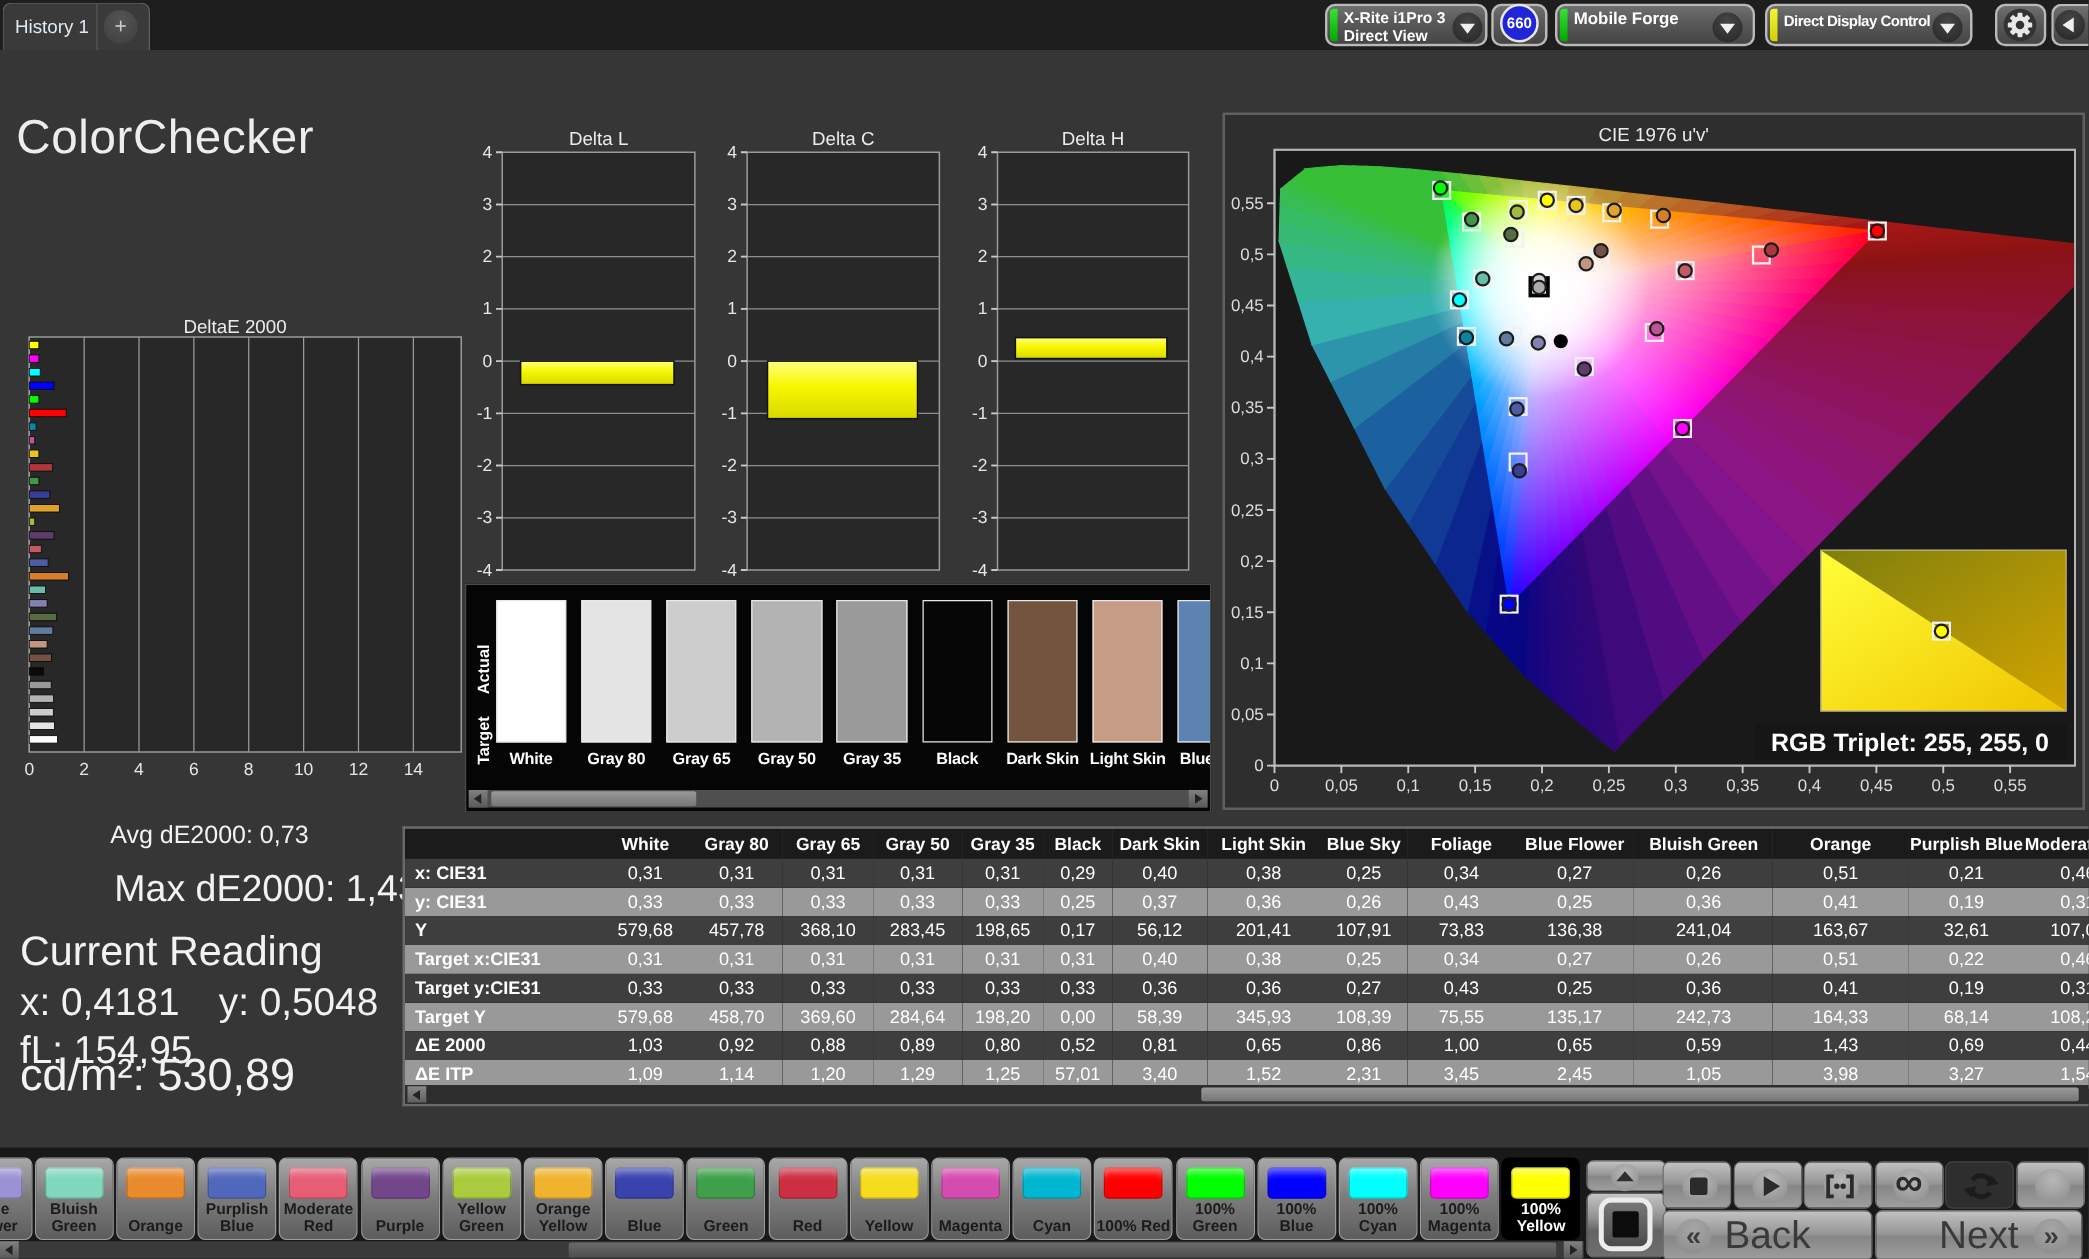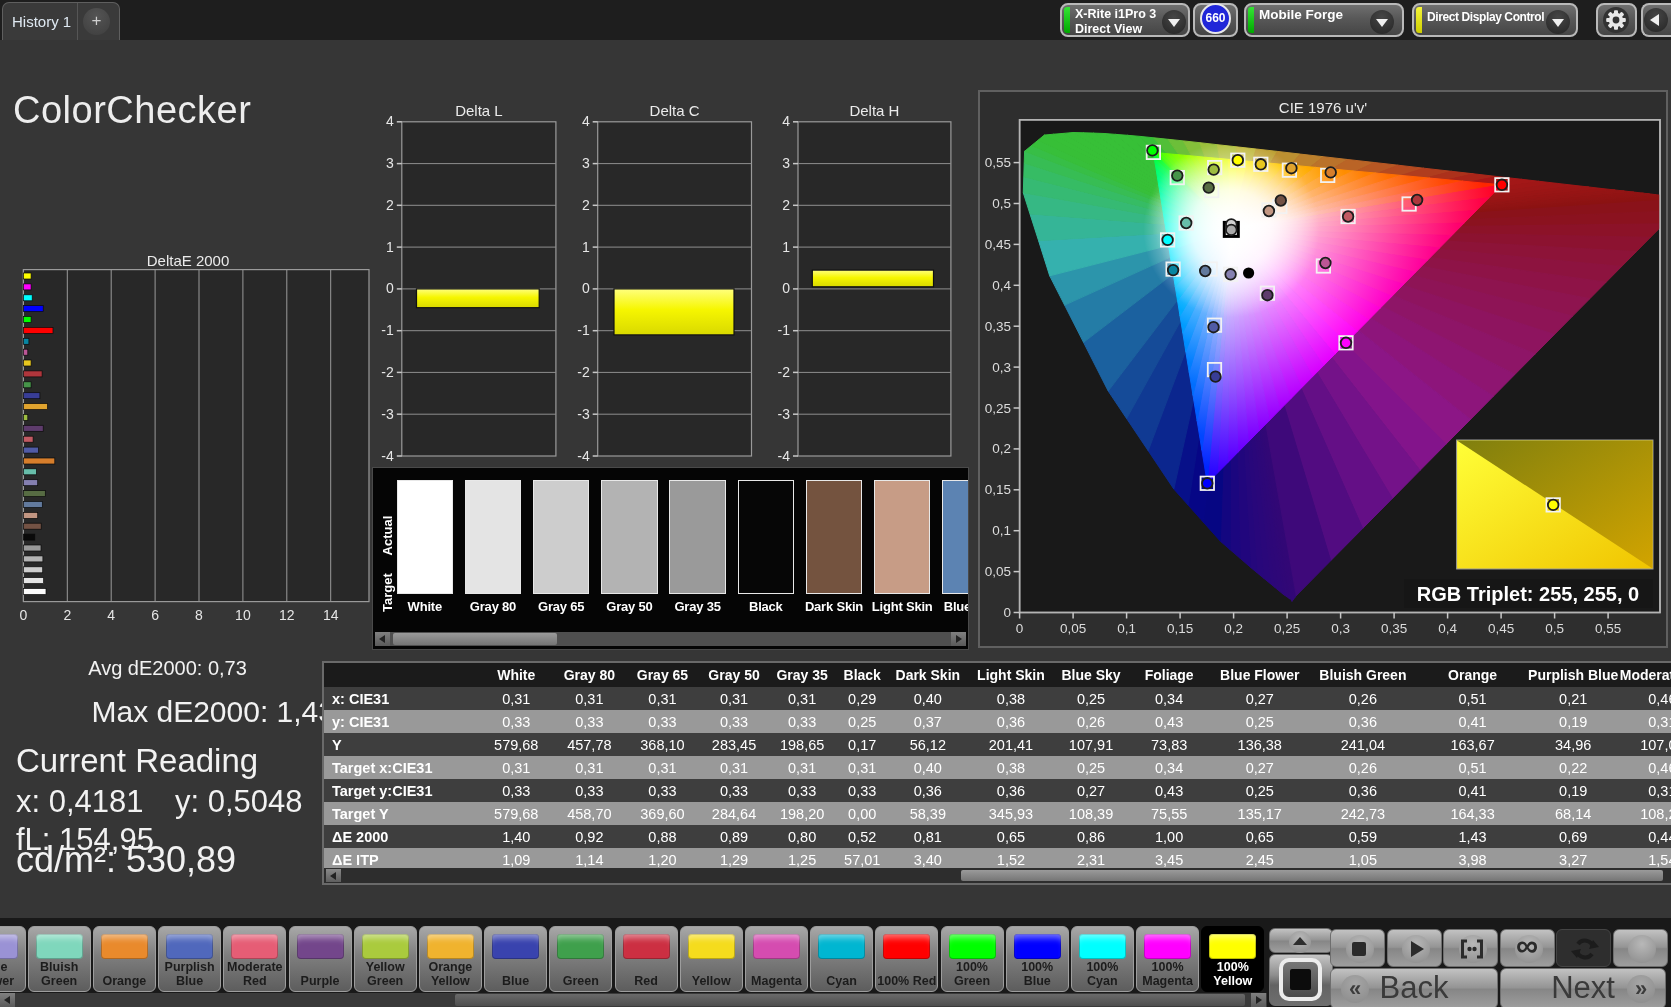"34,96" td { text: 34,96 -> 32,61 }
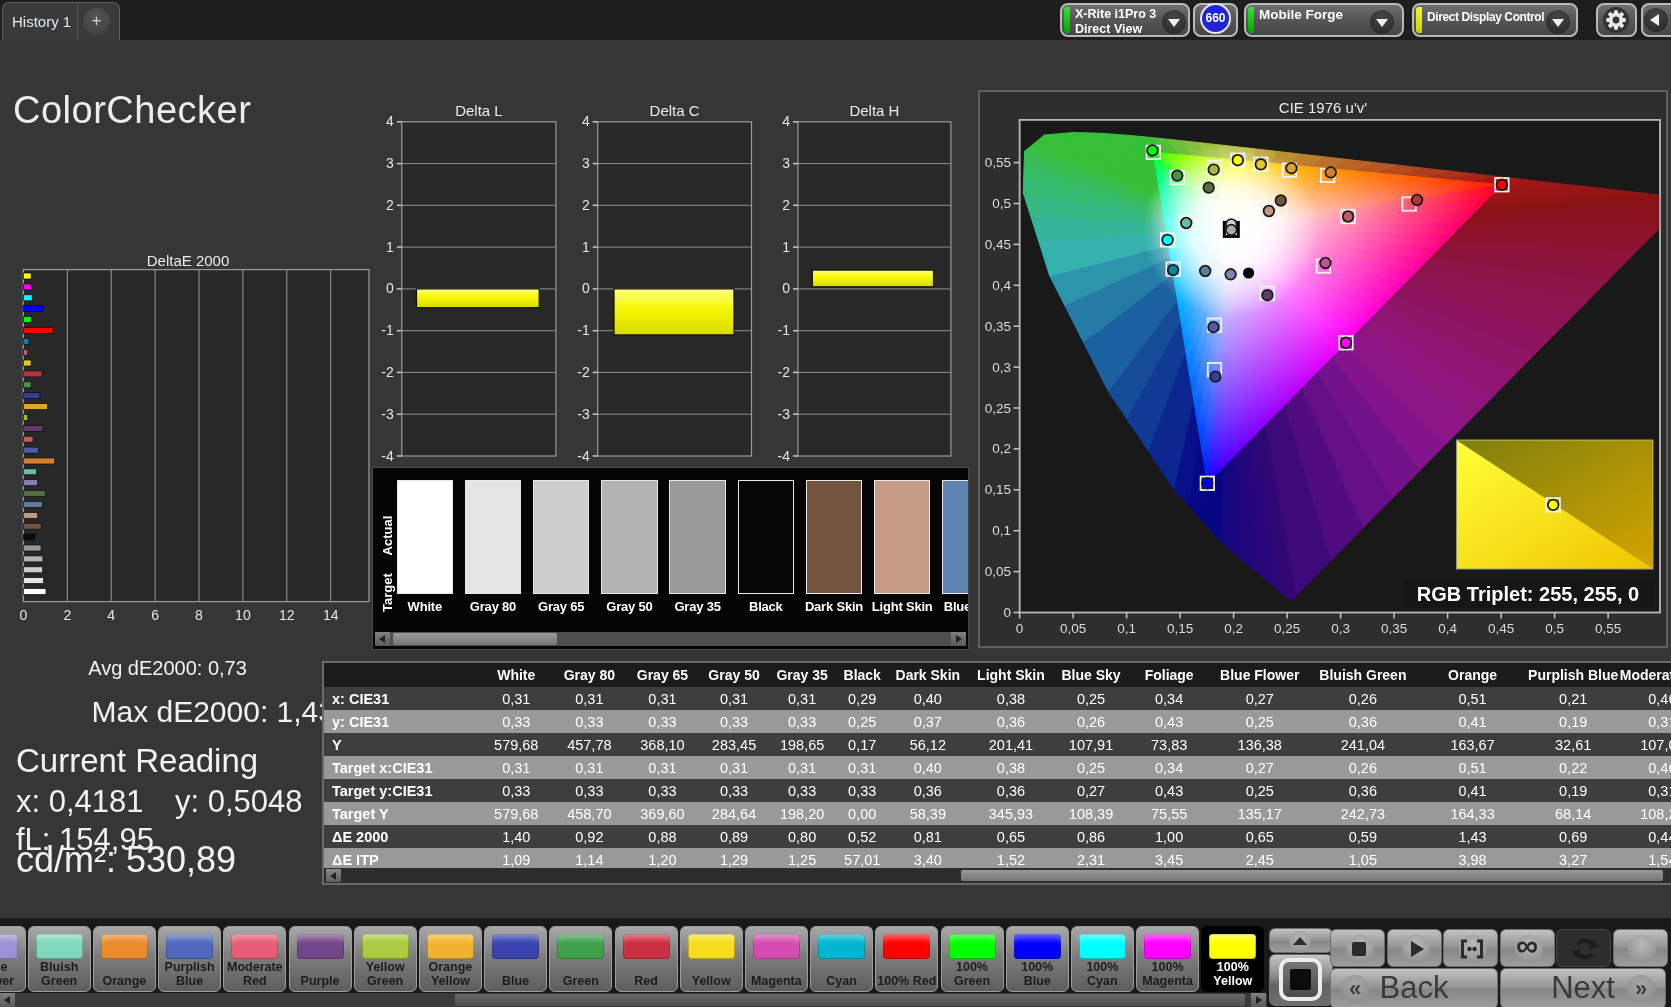"1,40" td { text: 1,40 -> 1,03 }
